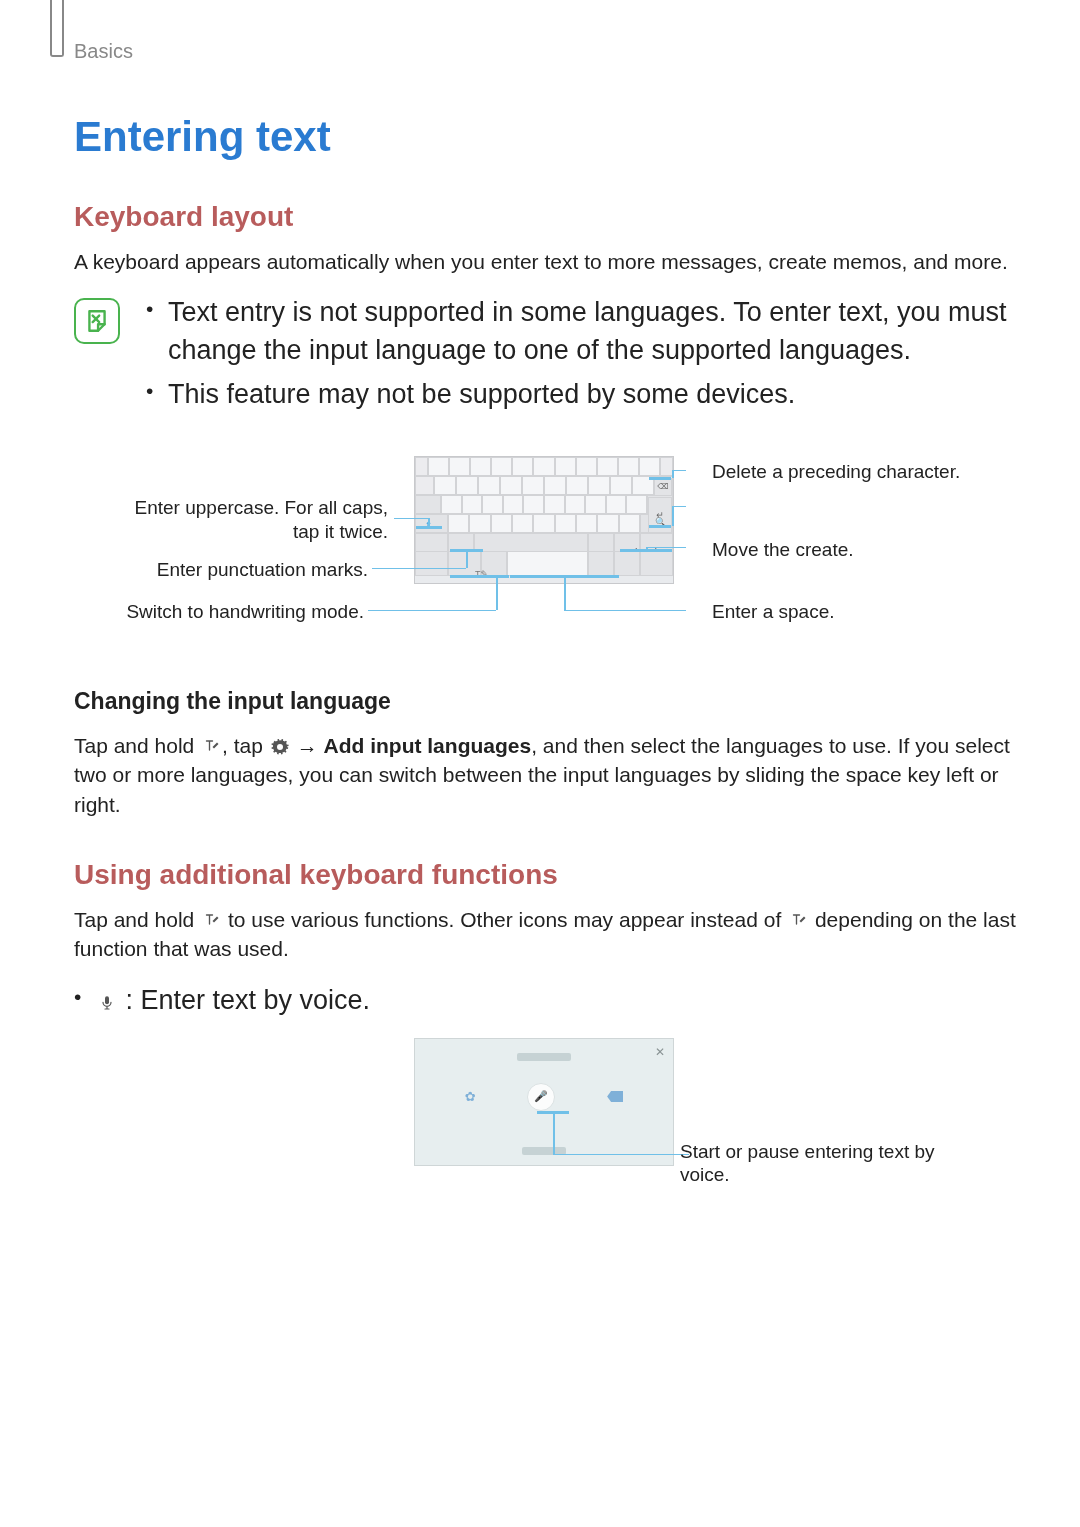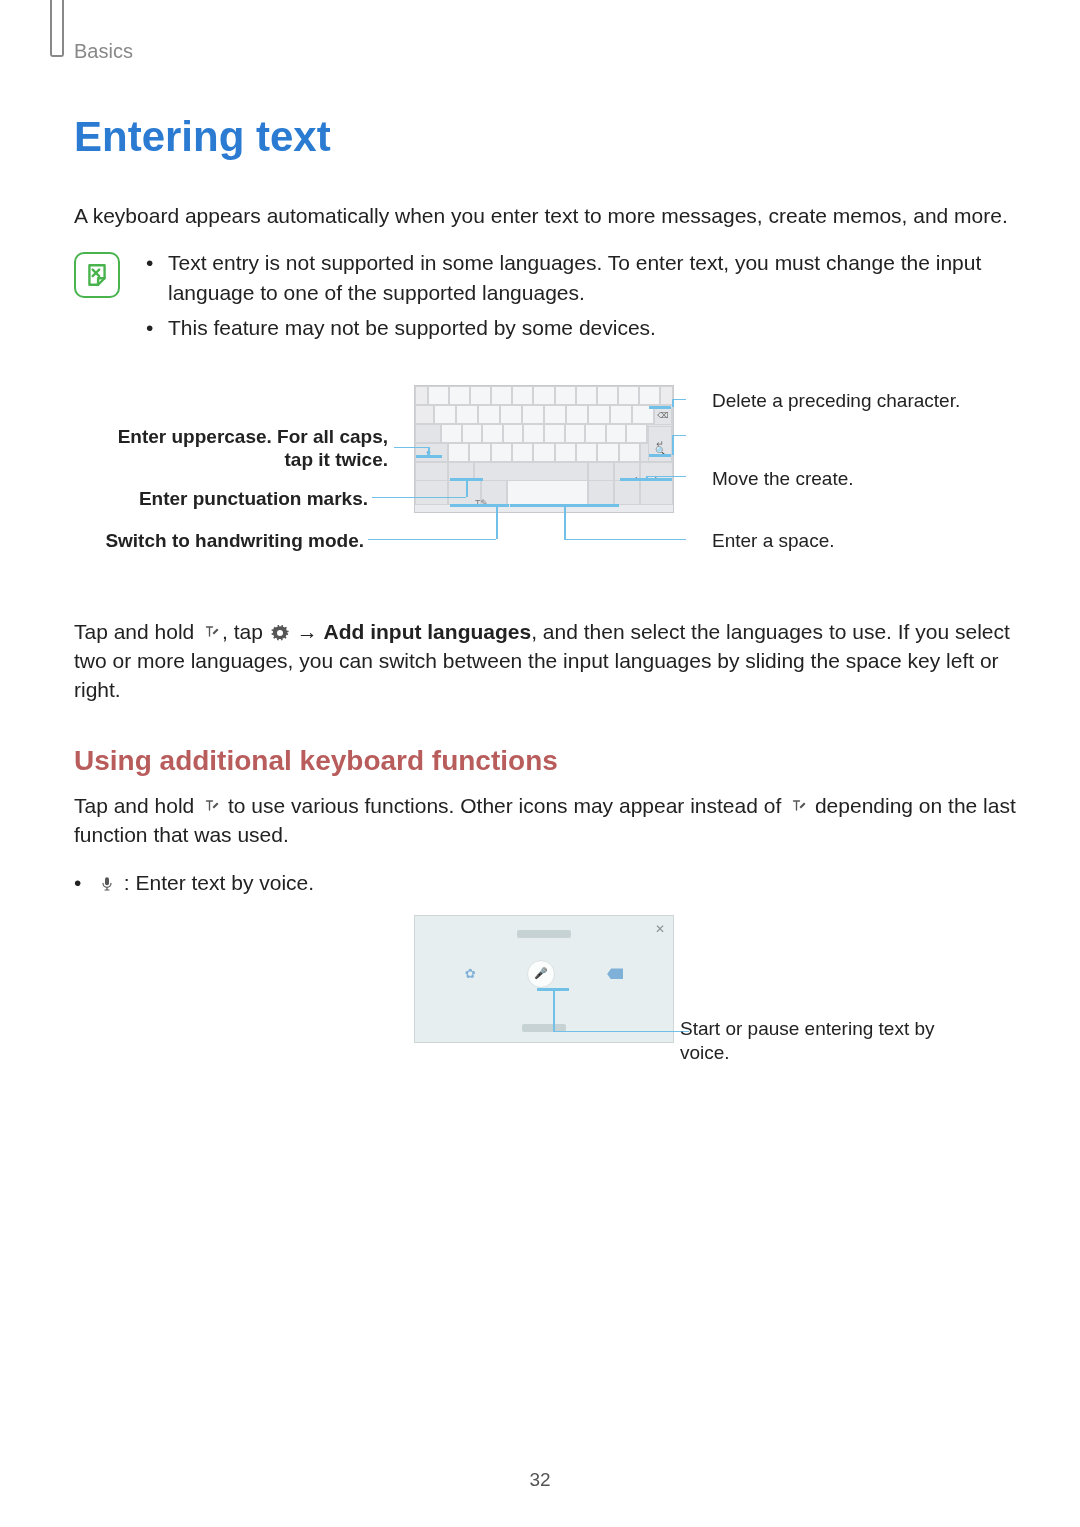"Keyboard layout" h2.section { html: none -> <h2>Keyboard layout</h2> }
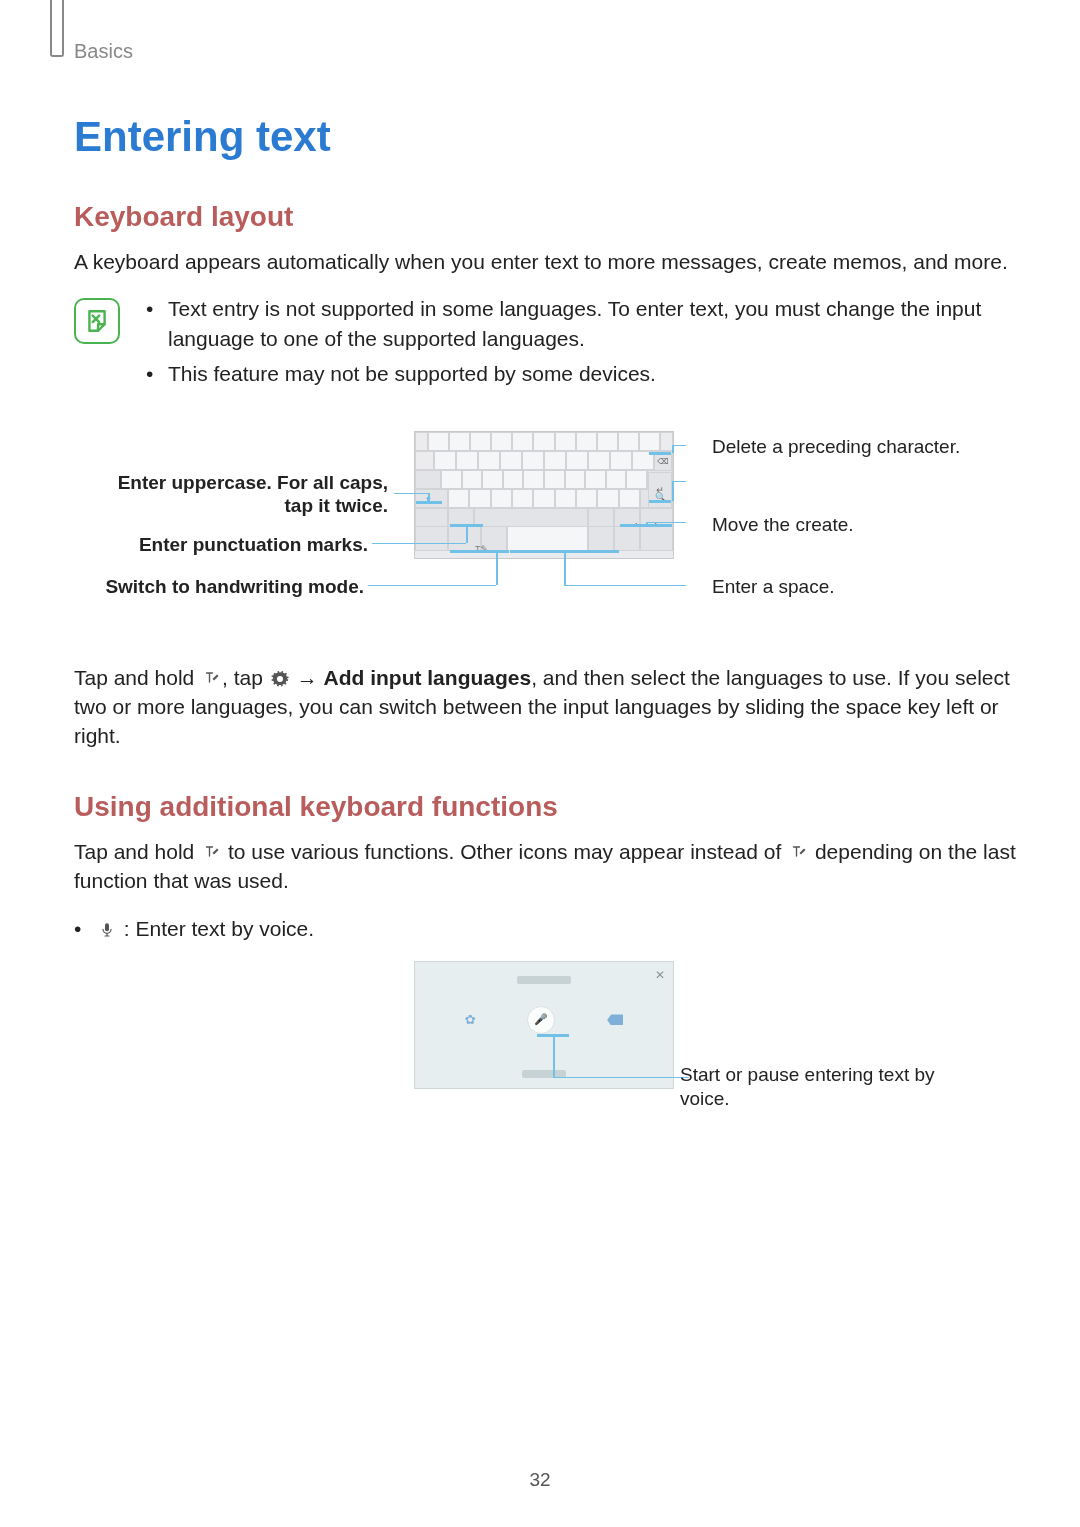"Text entry is not supported" .bullet-text { font-size: 21px -> 27px }
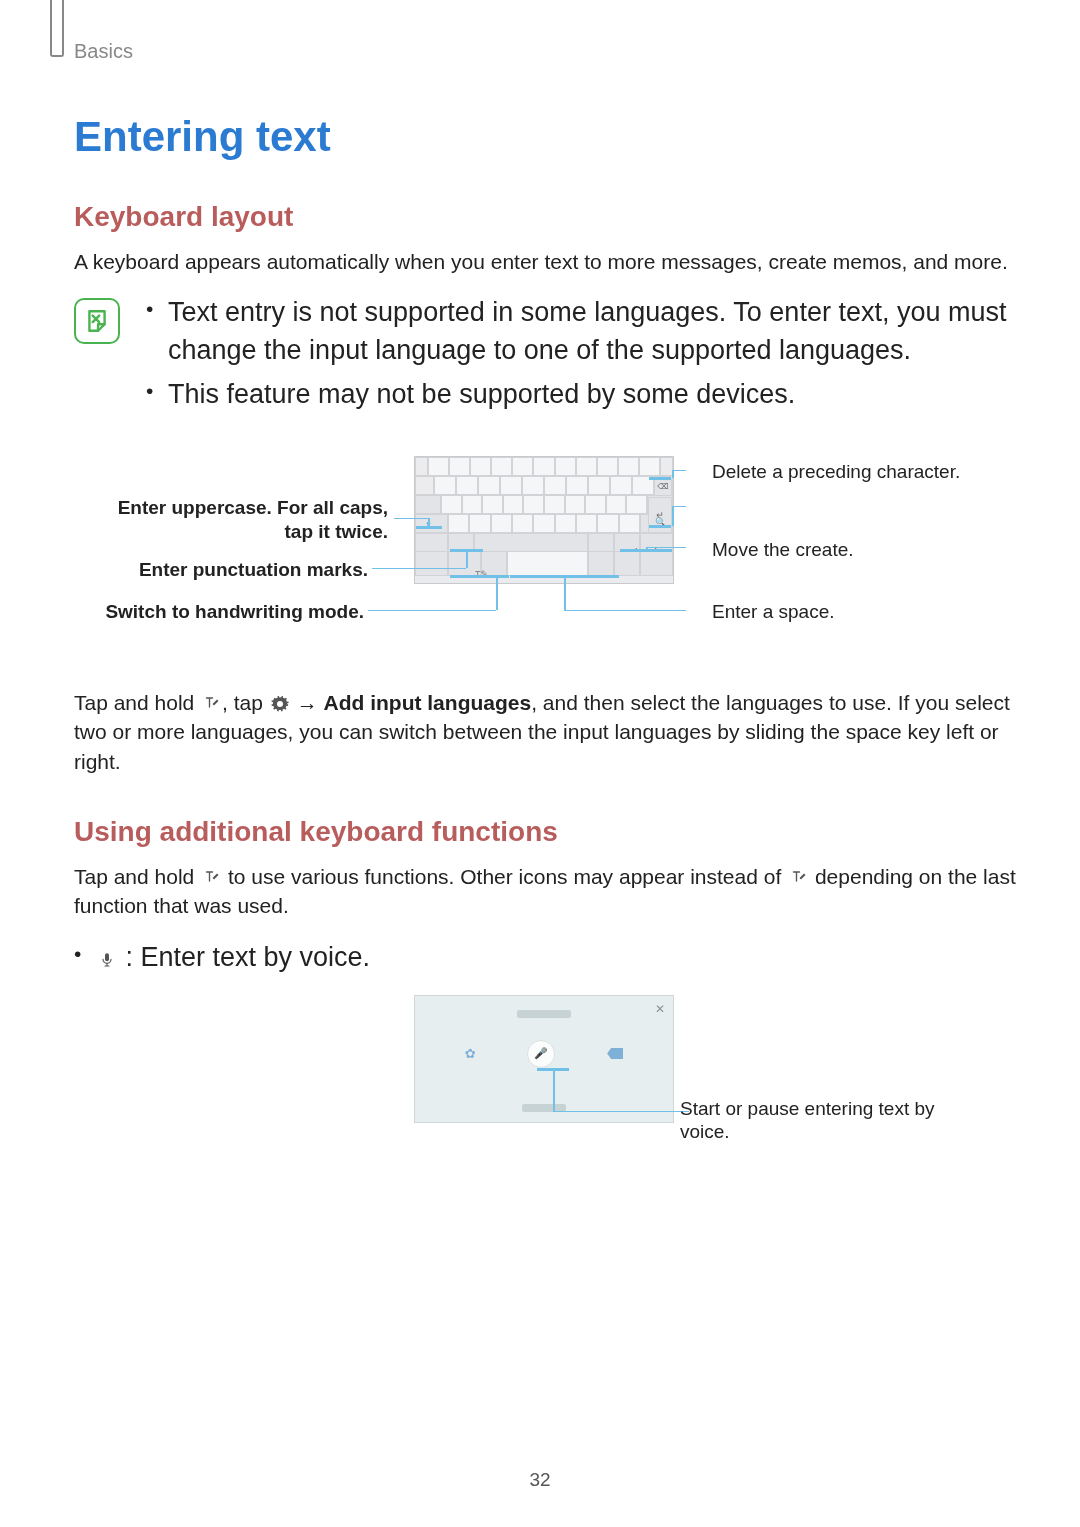"Enter uppercase. For all caps," .lbl.left { font-weight: bold -> none }
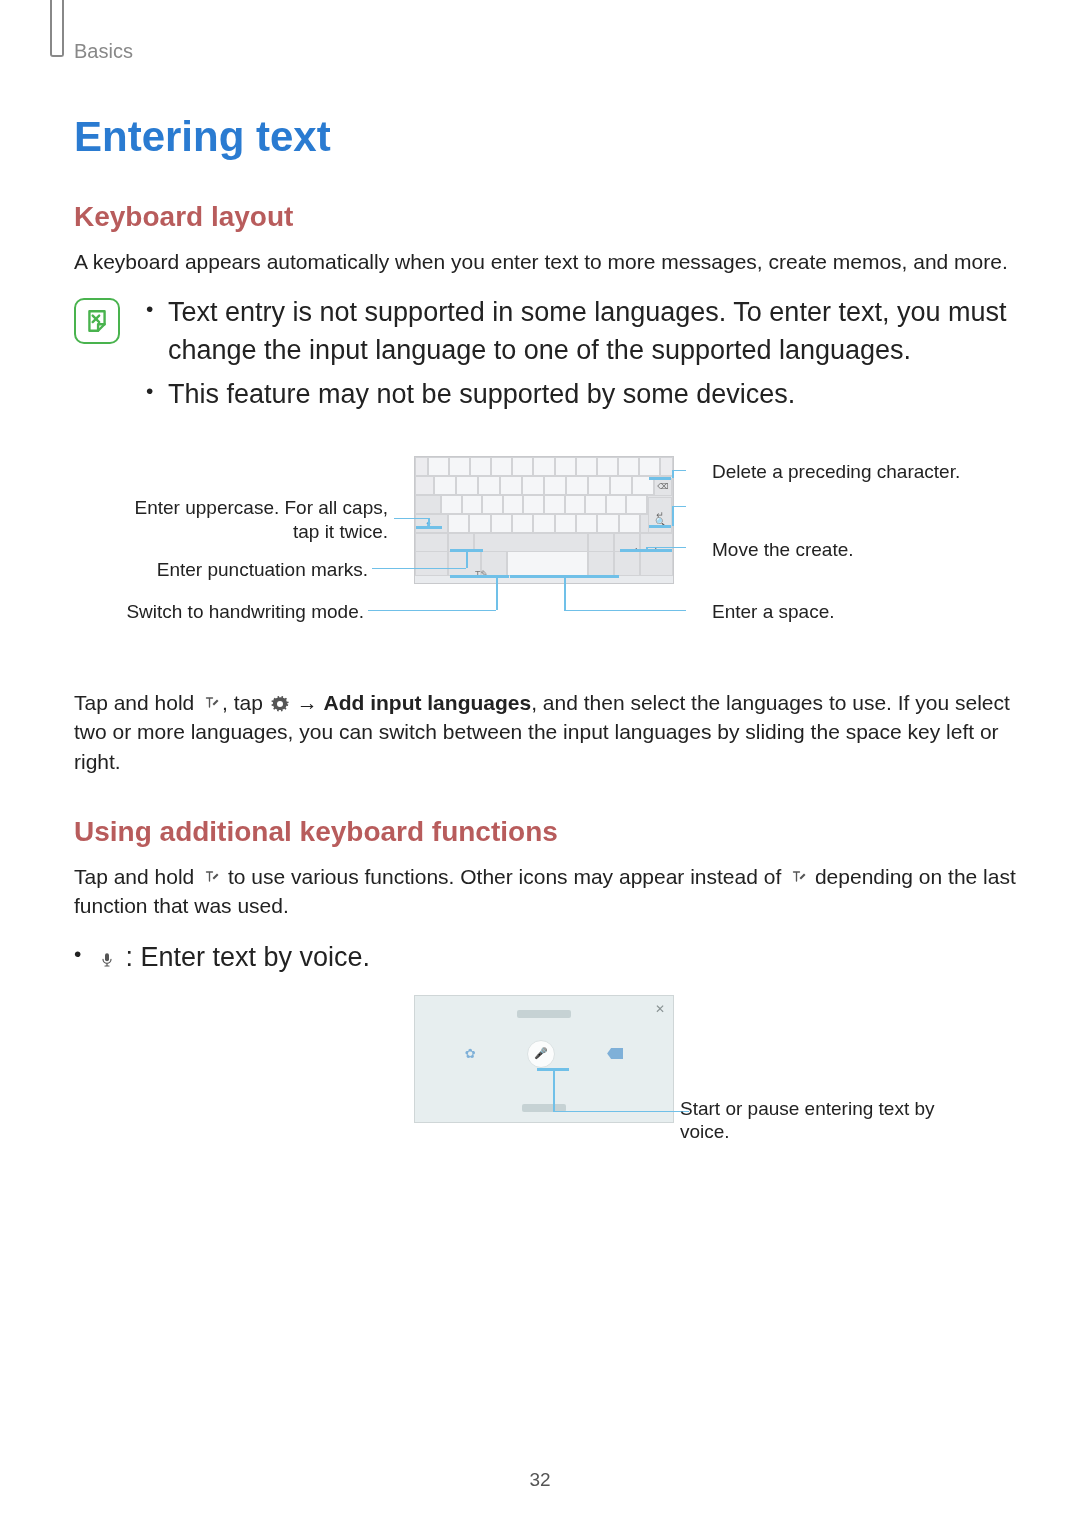"Changing the input language" h3.subsection { html: none -> <h3>Changing the input language</h3> }
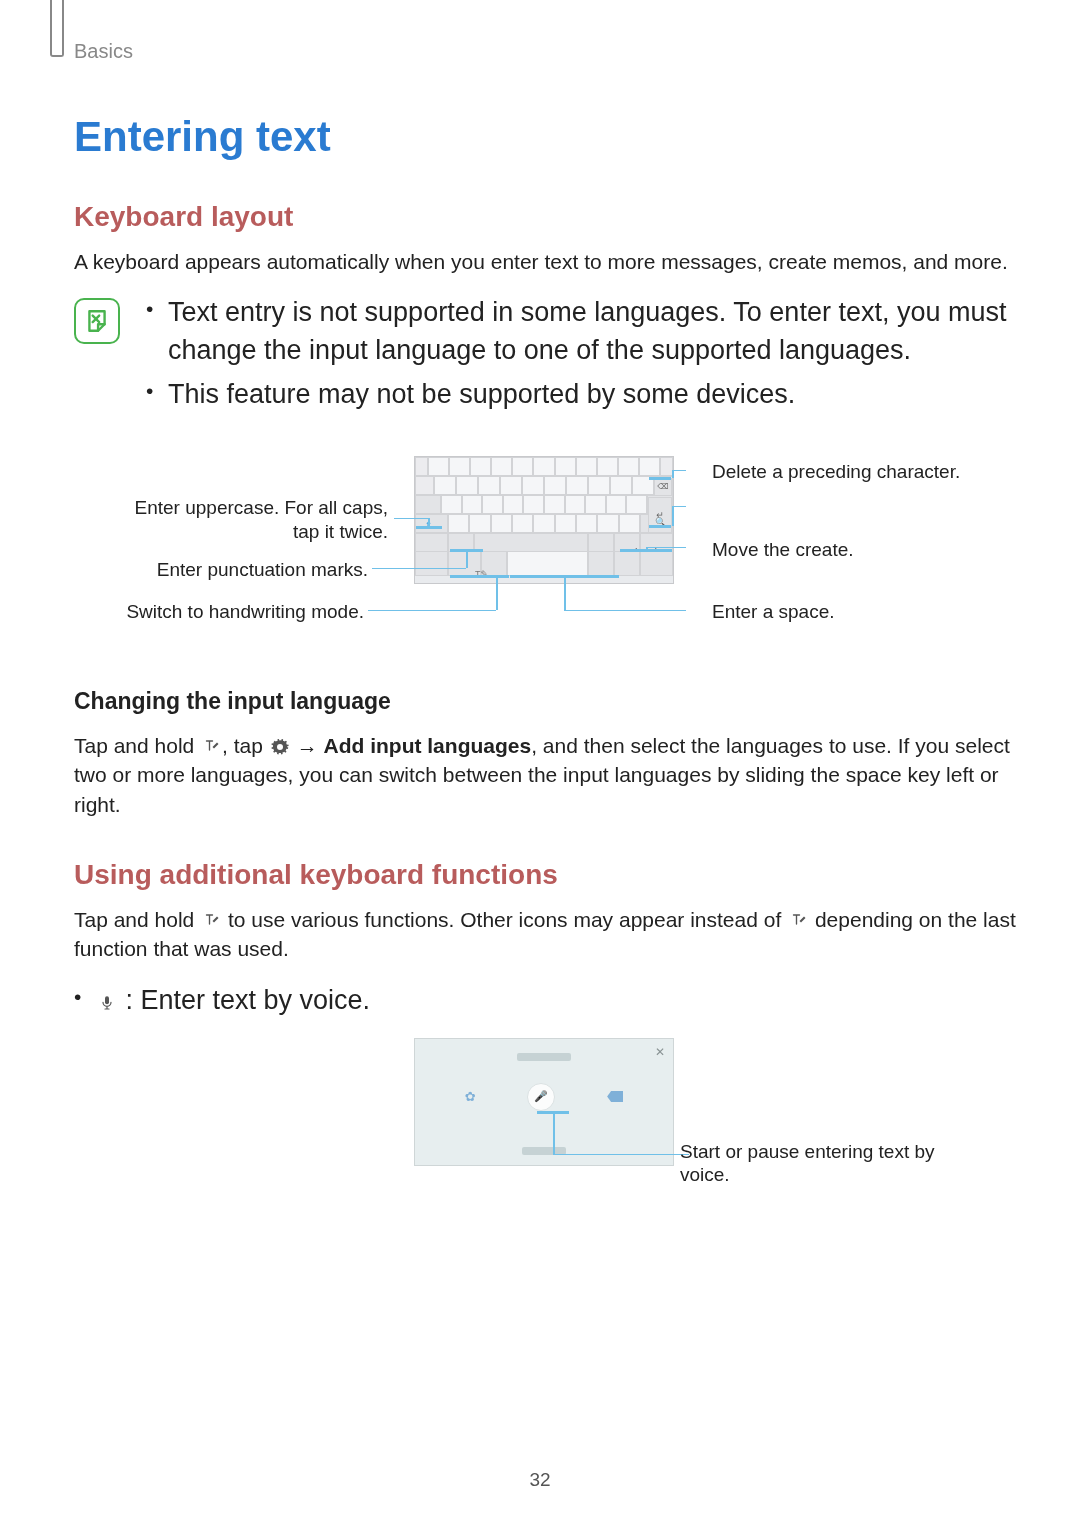"32" div.page-num { html: <div>32</div> -> none }
